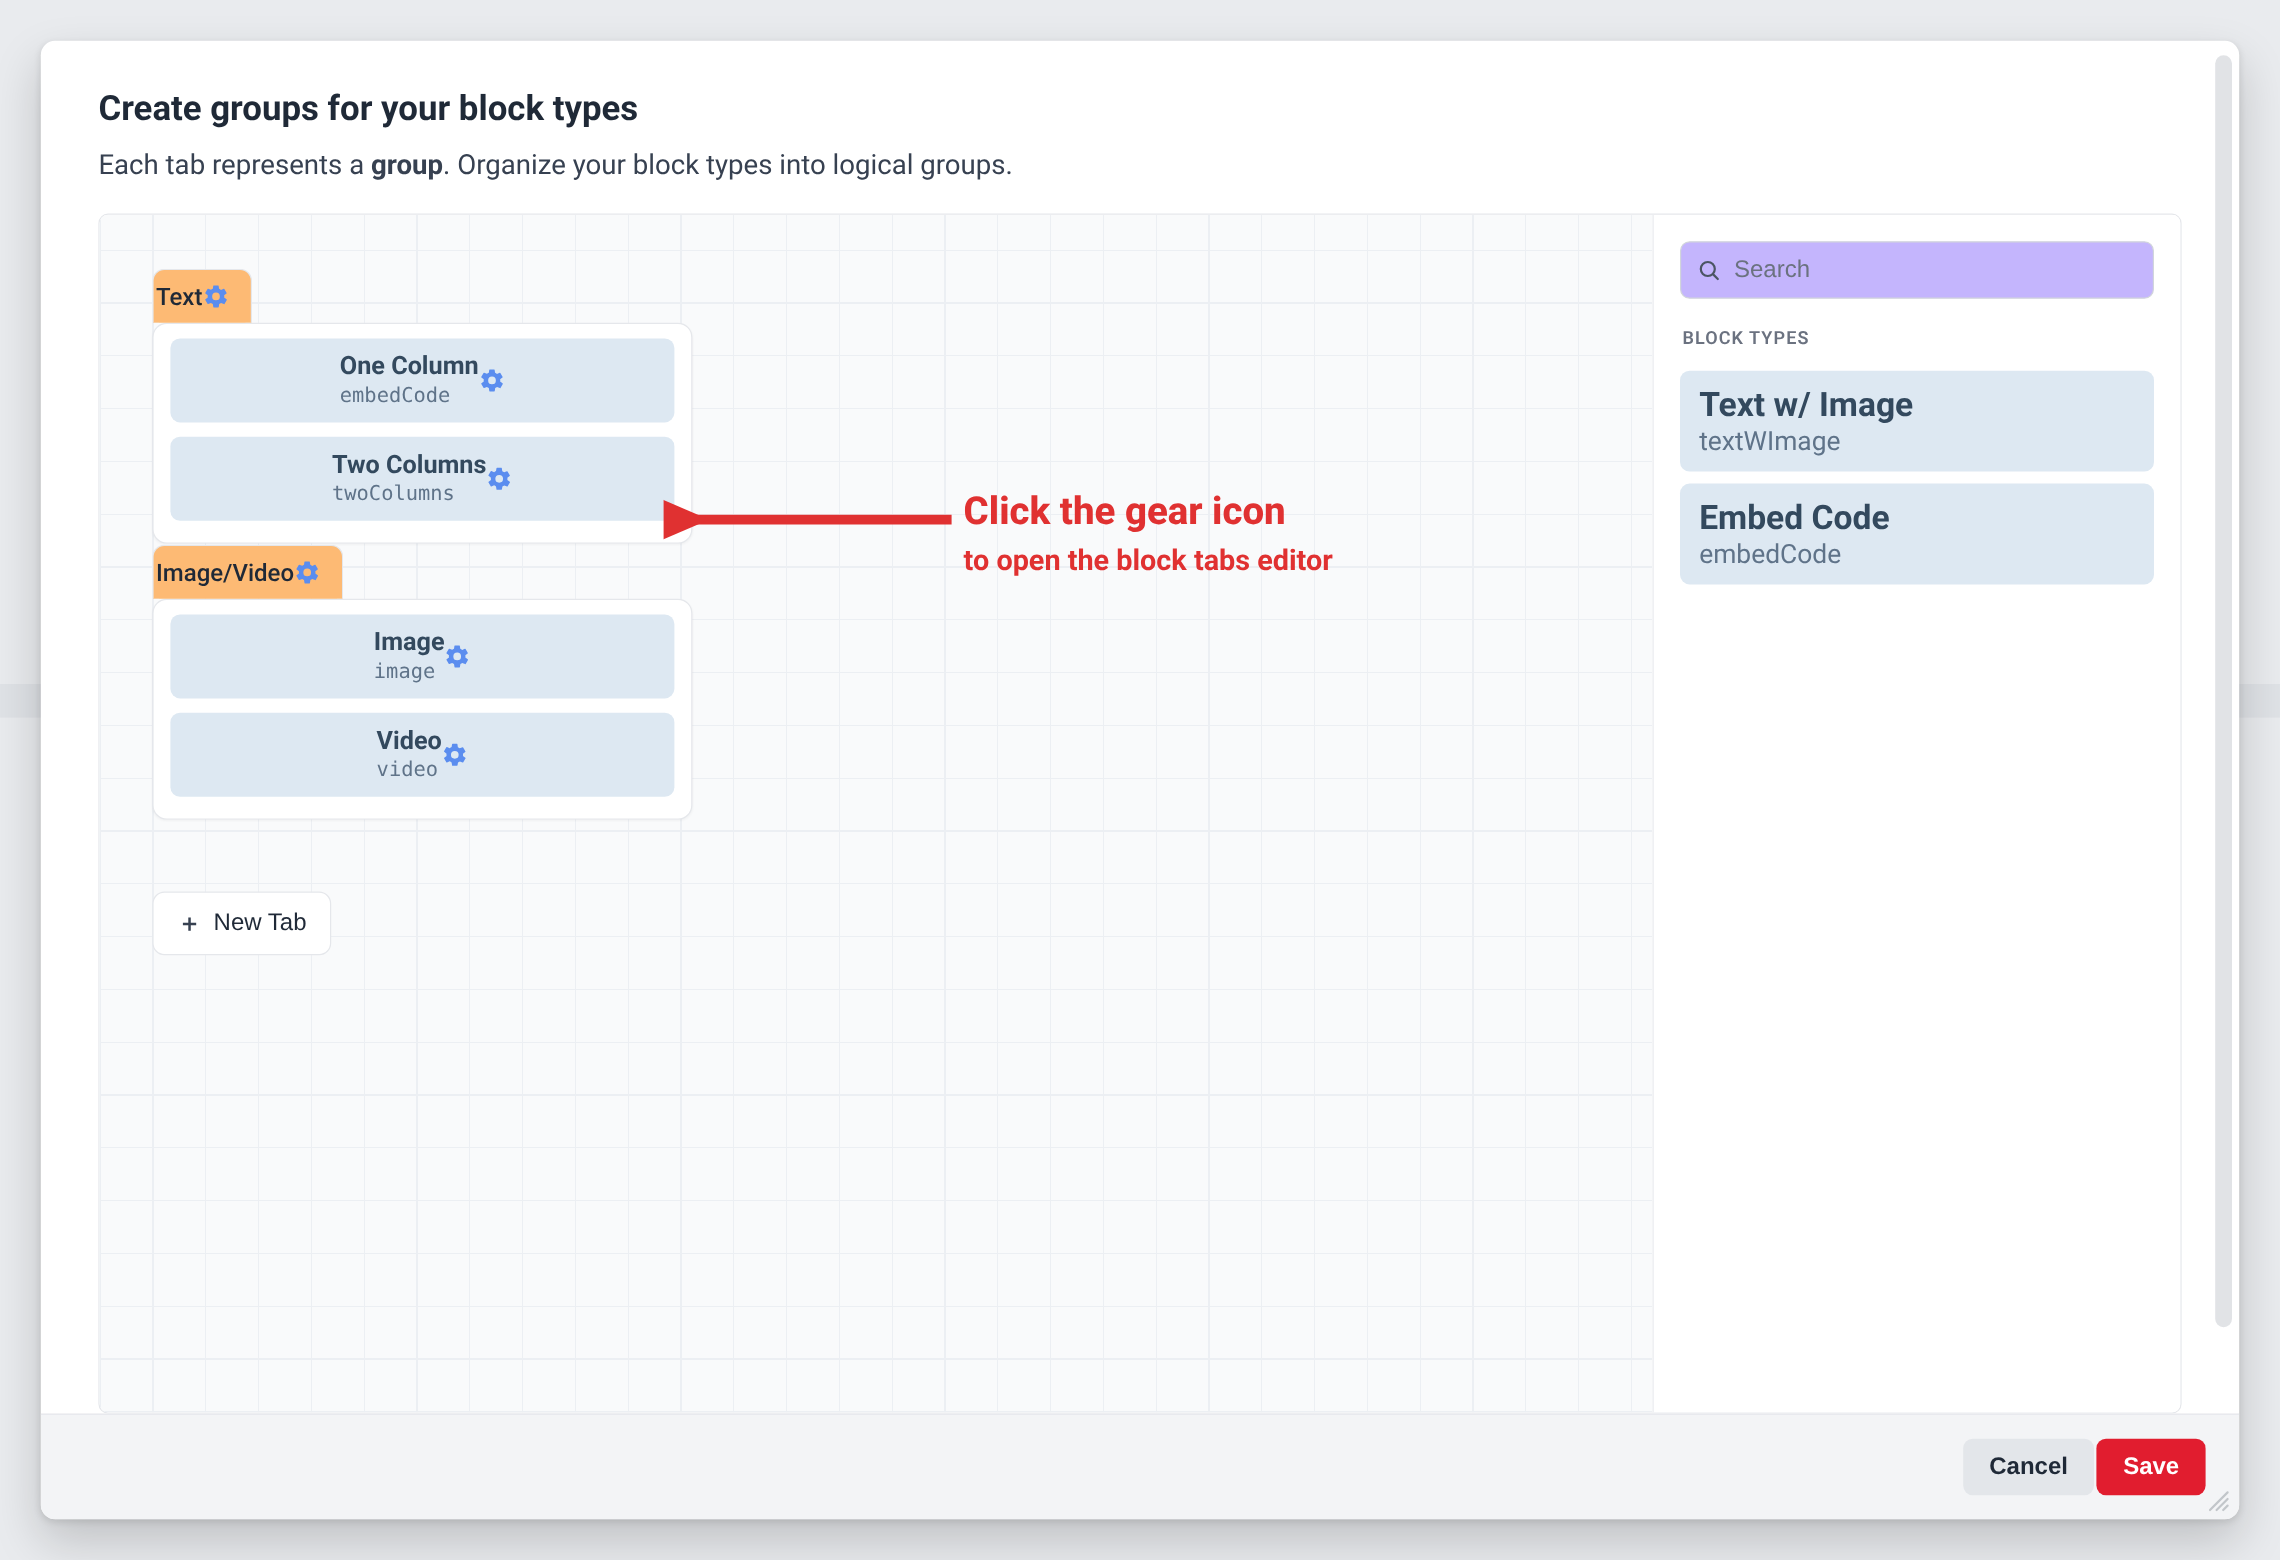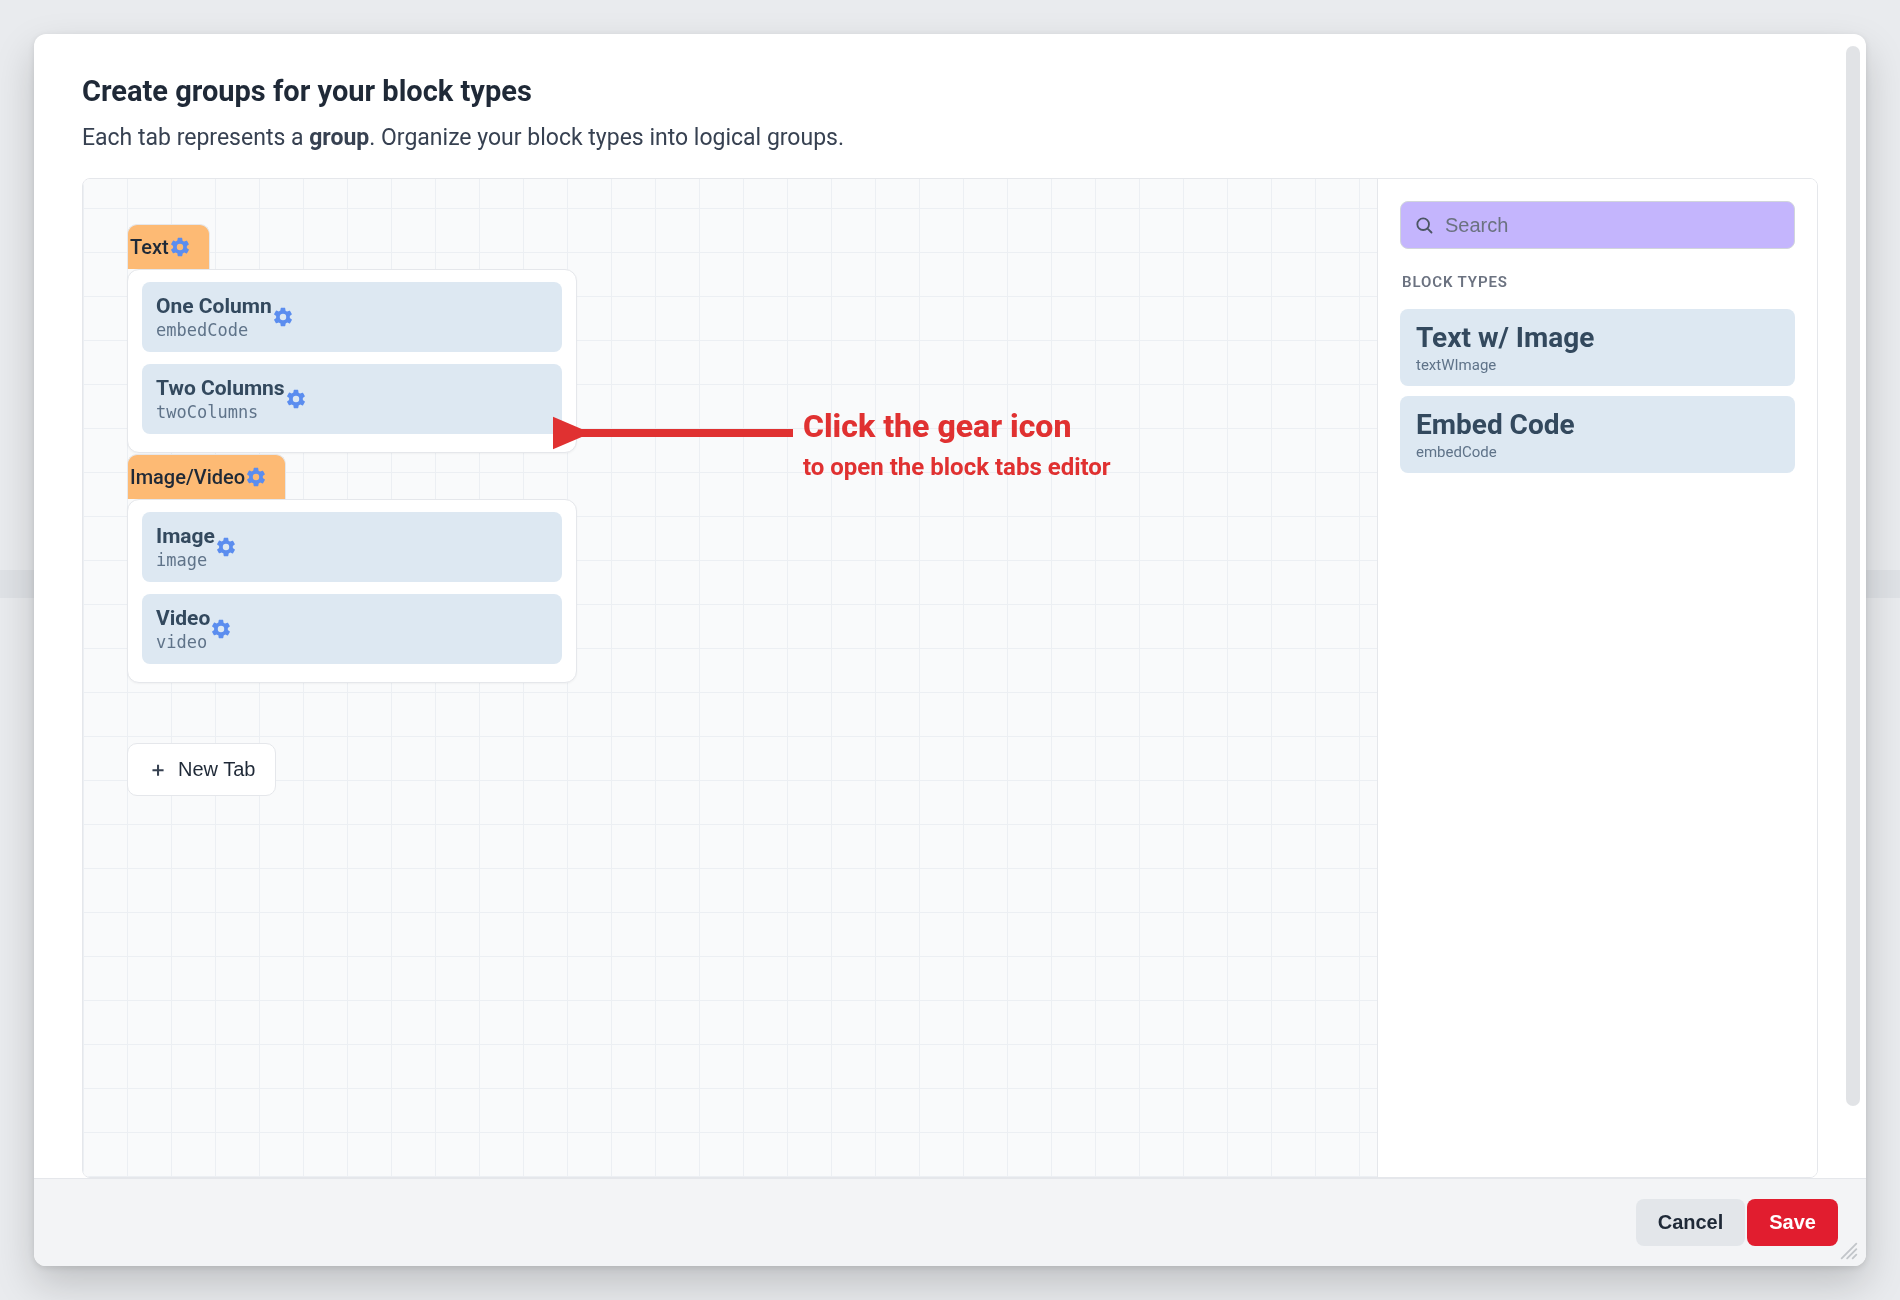"One Column" .block-item { justify-content: flex-start -> center }
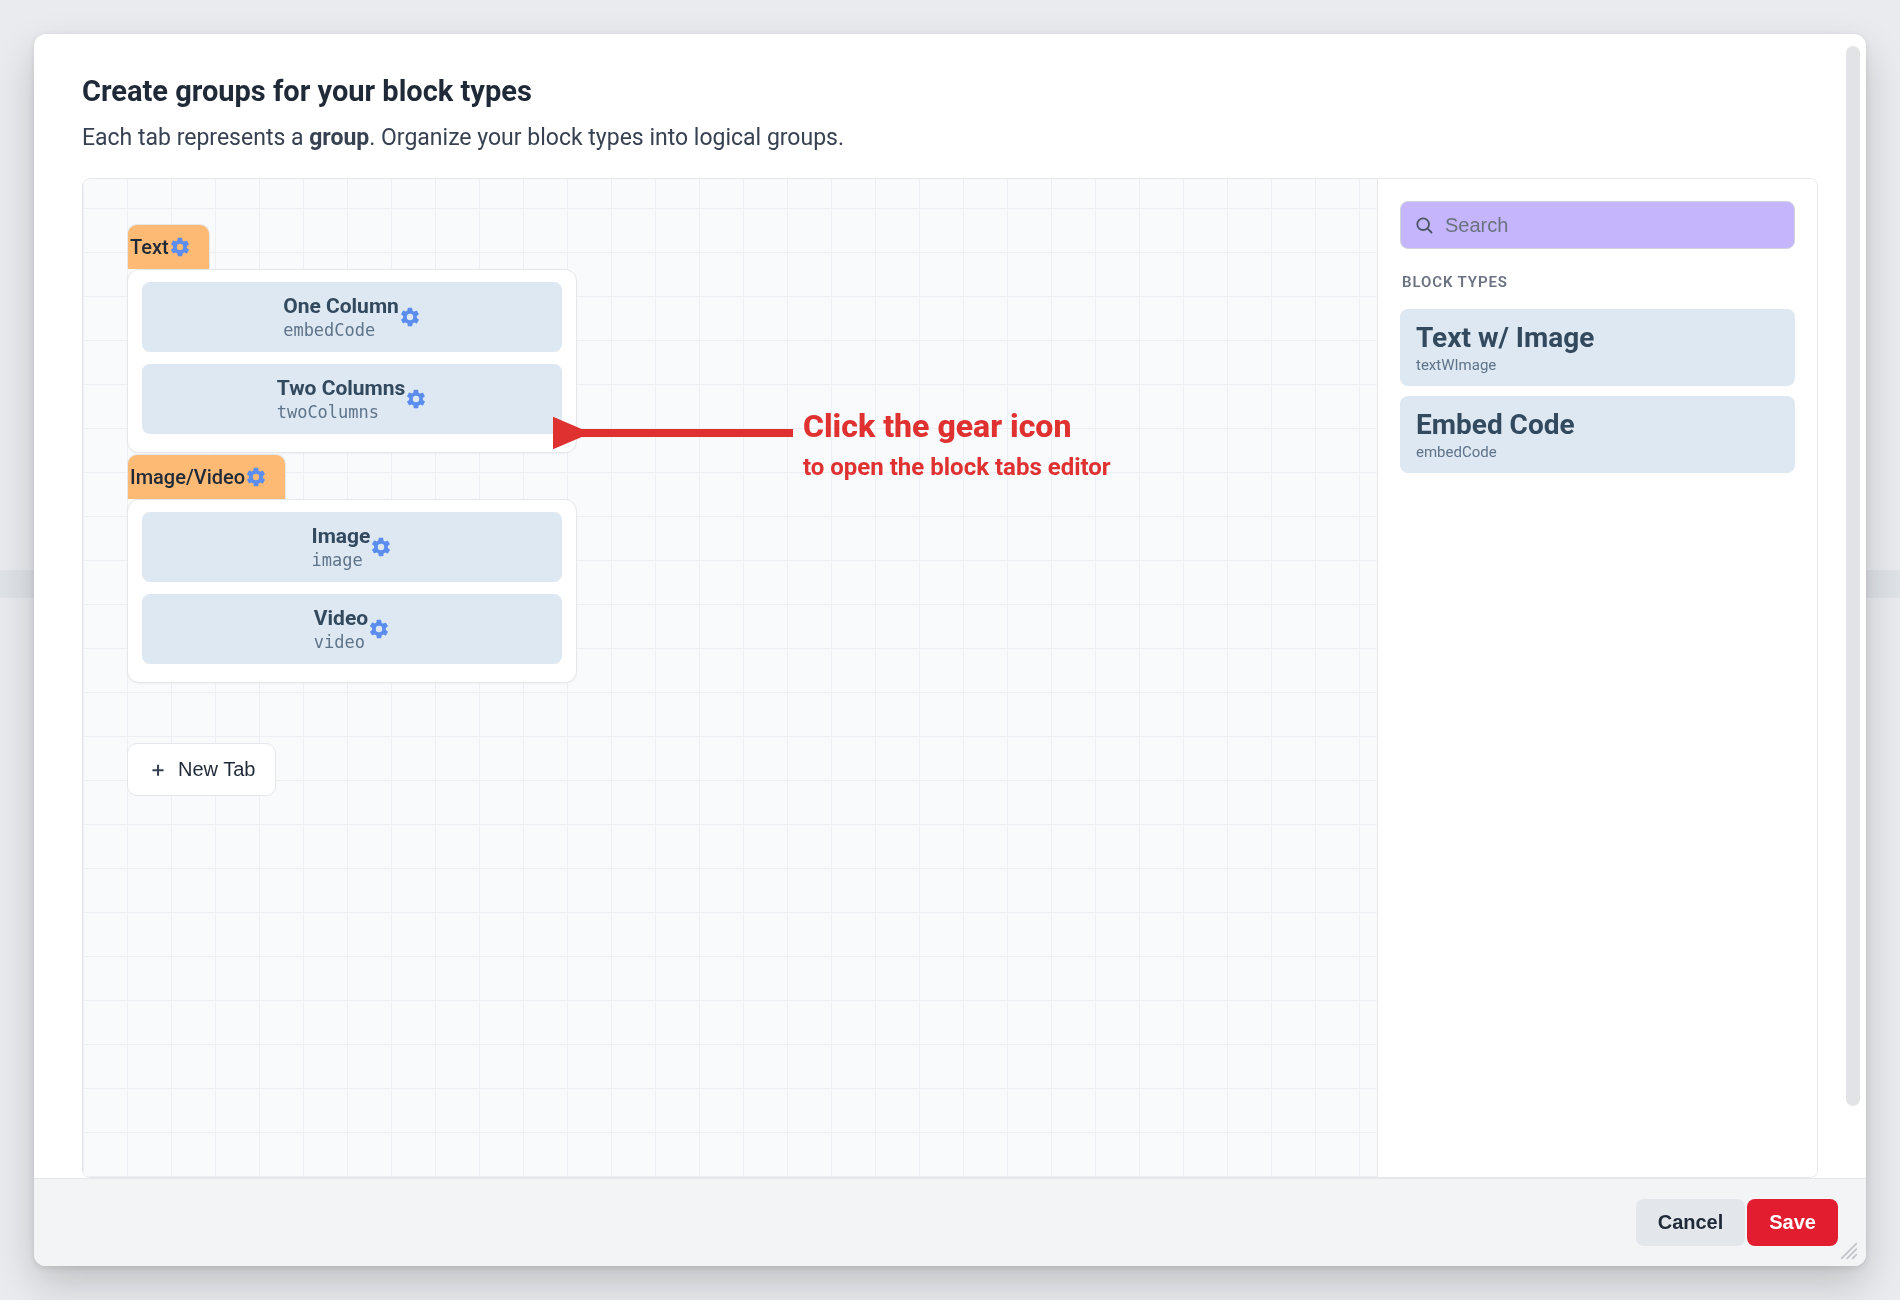"textWImage" .side-item .s { font-size: 15px -> 22px }
